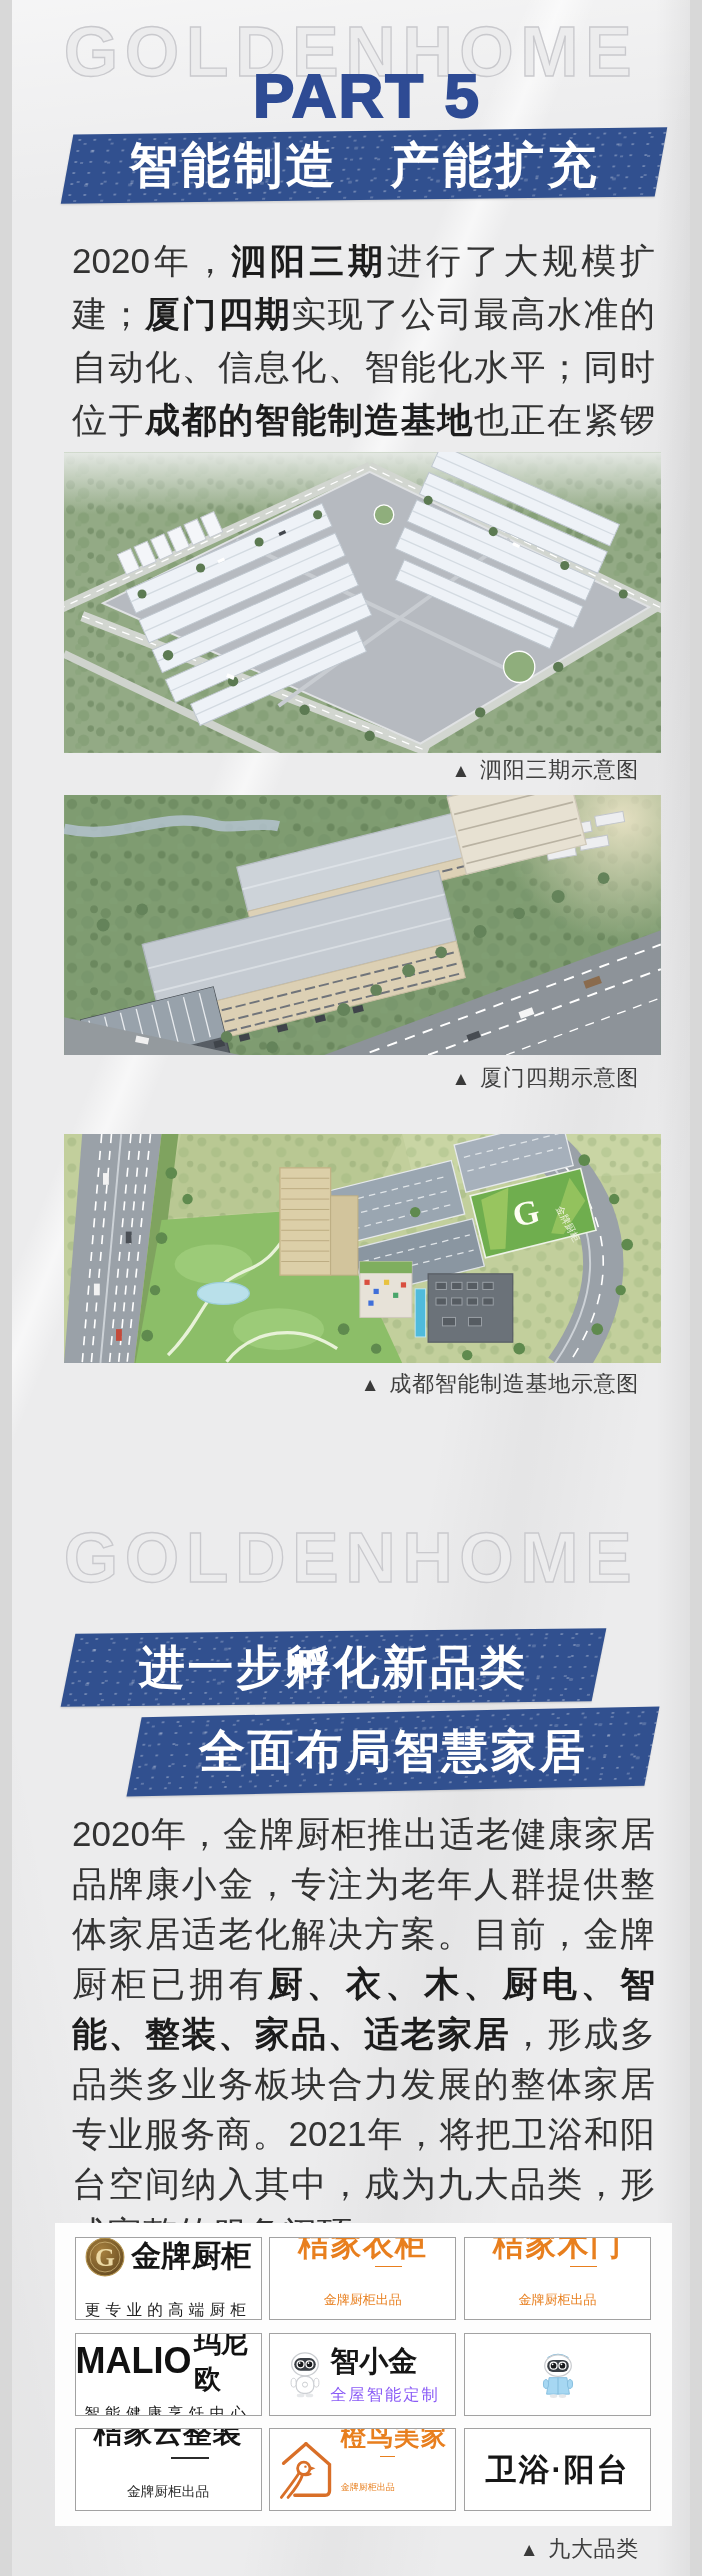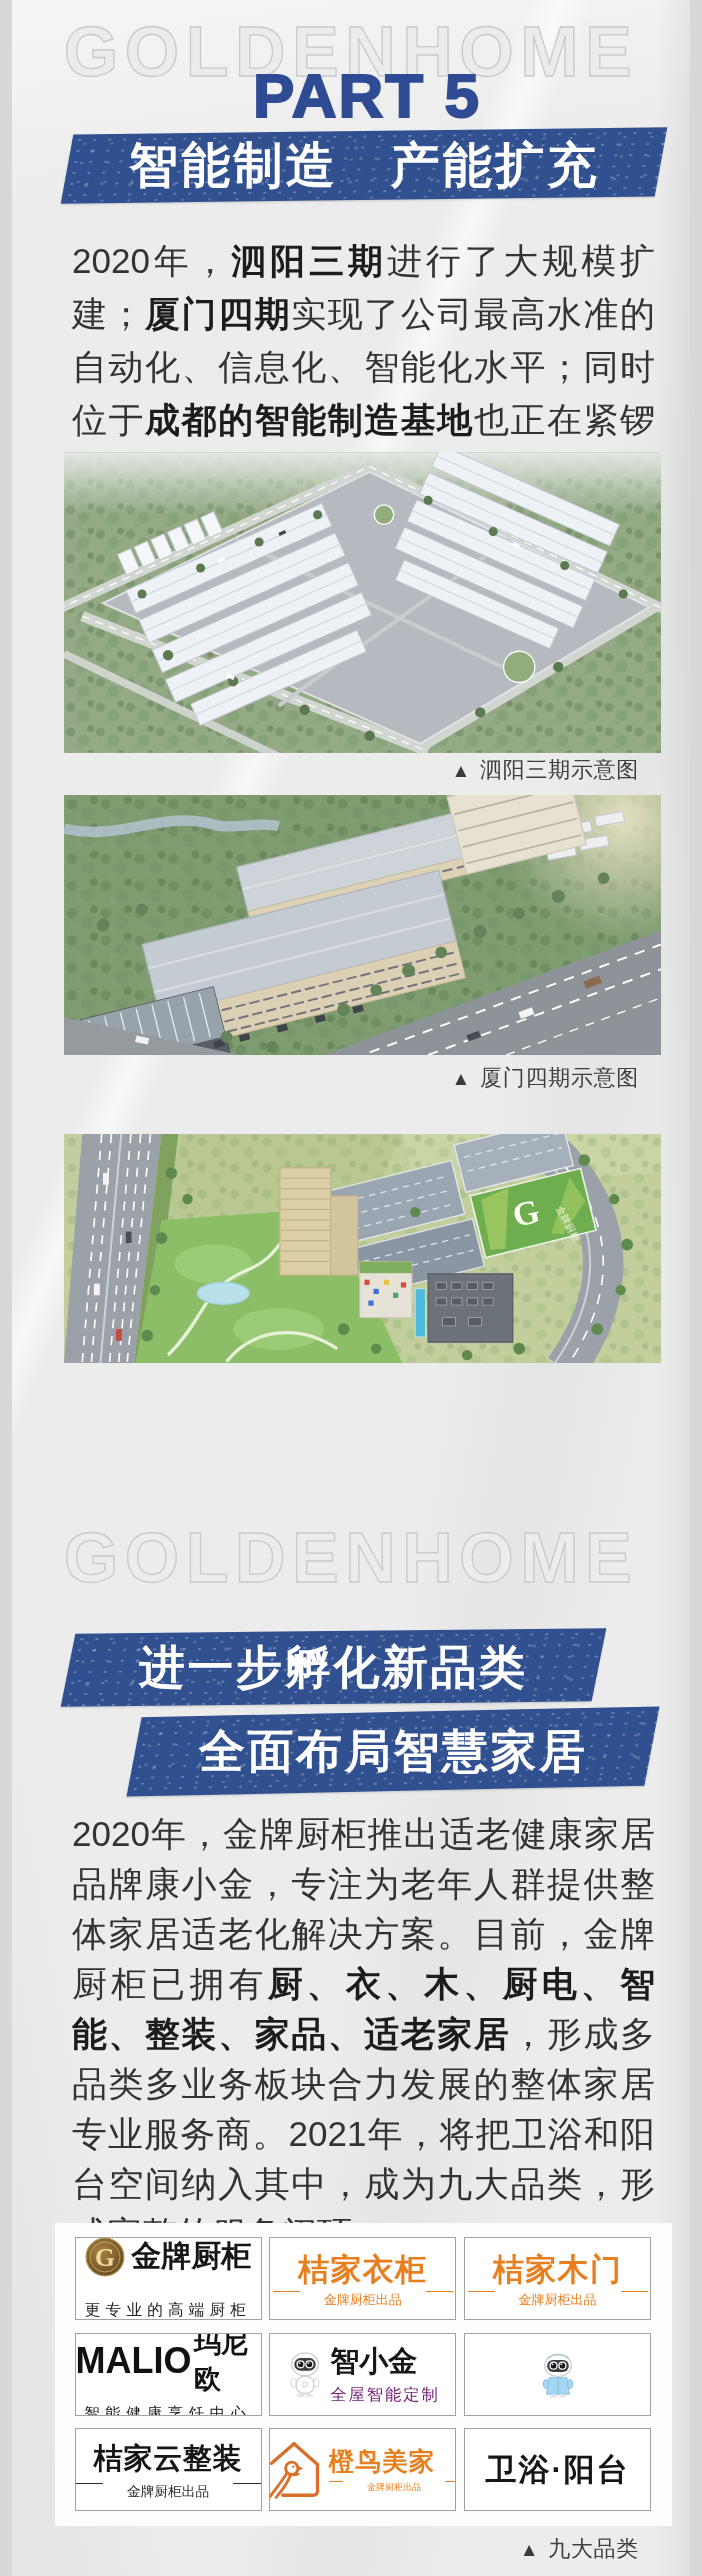"▲ 成都智能制造基地示意图" div.abs { html: none -> <div> <span>▲</span><span>成都智能制造基地示意图</span> </div> }
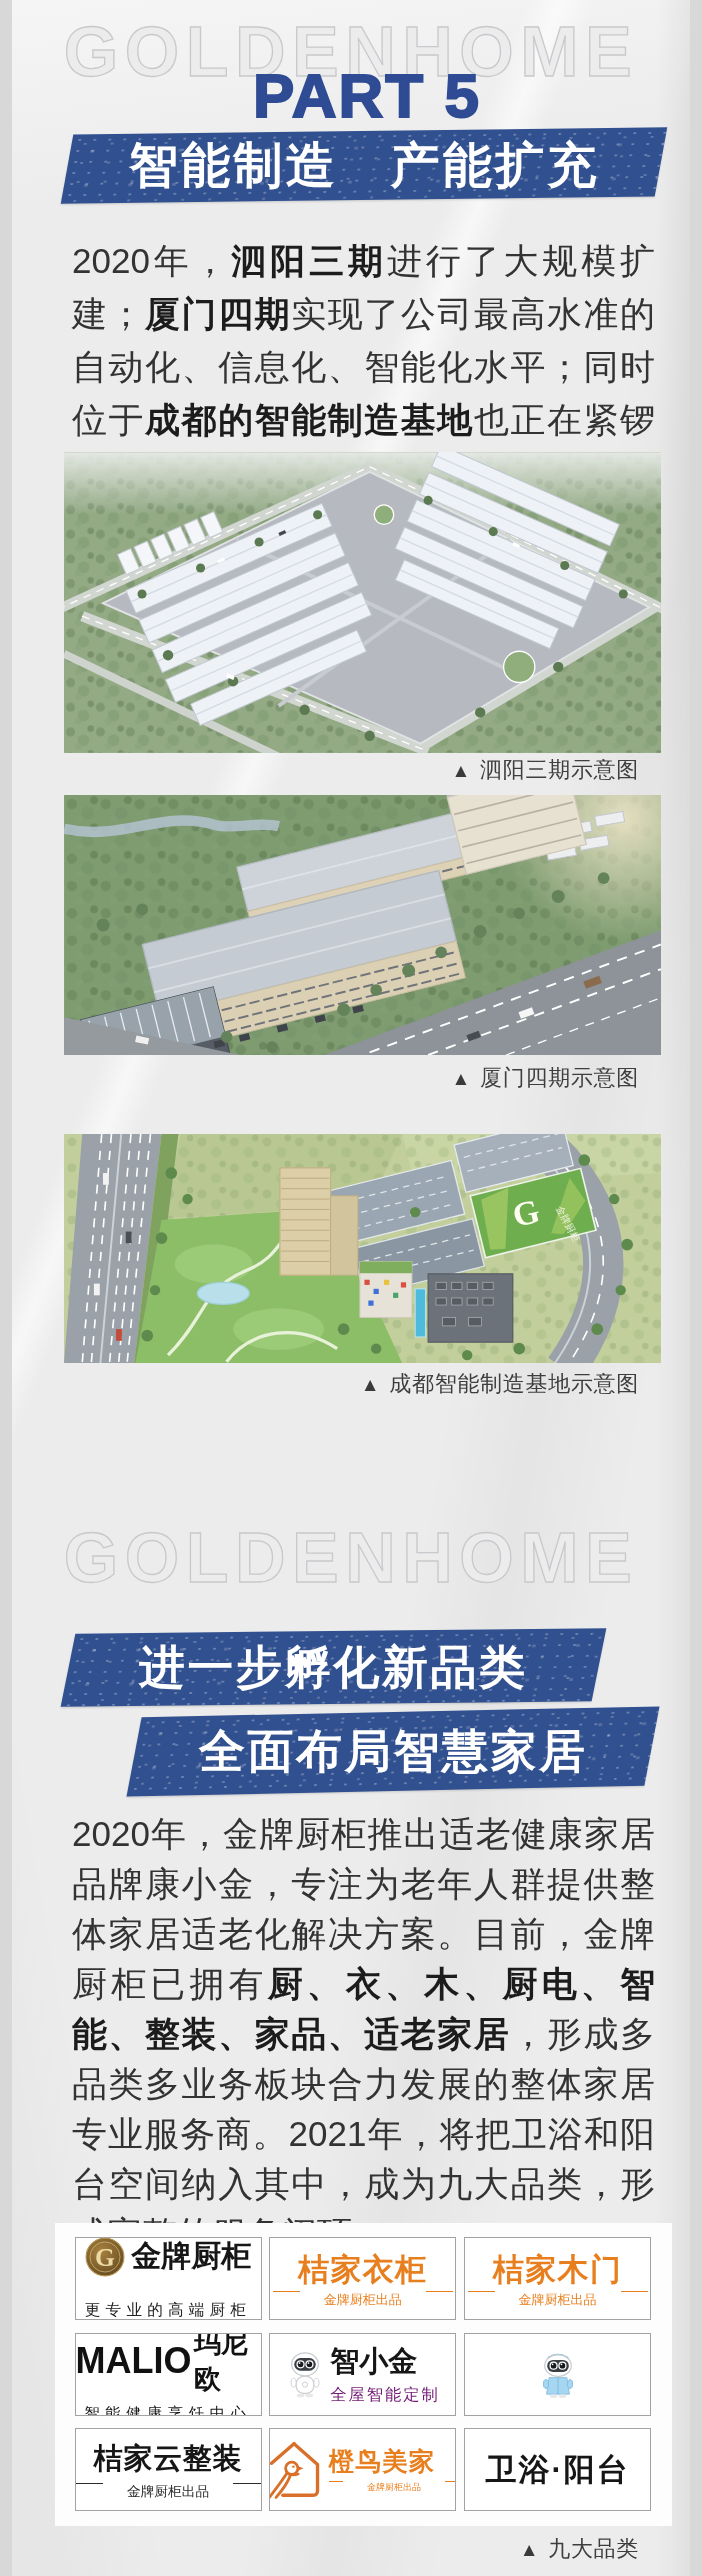"金牌厨柜出品" .sub { align-items: flex-start -> flex-end; flex-direction: none -> column }
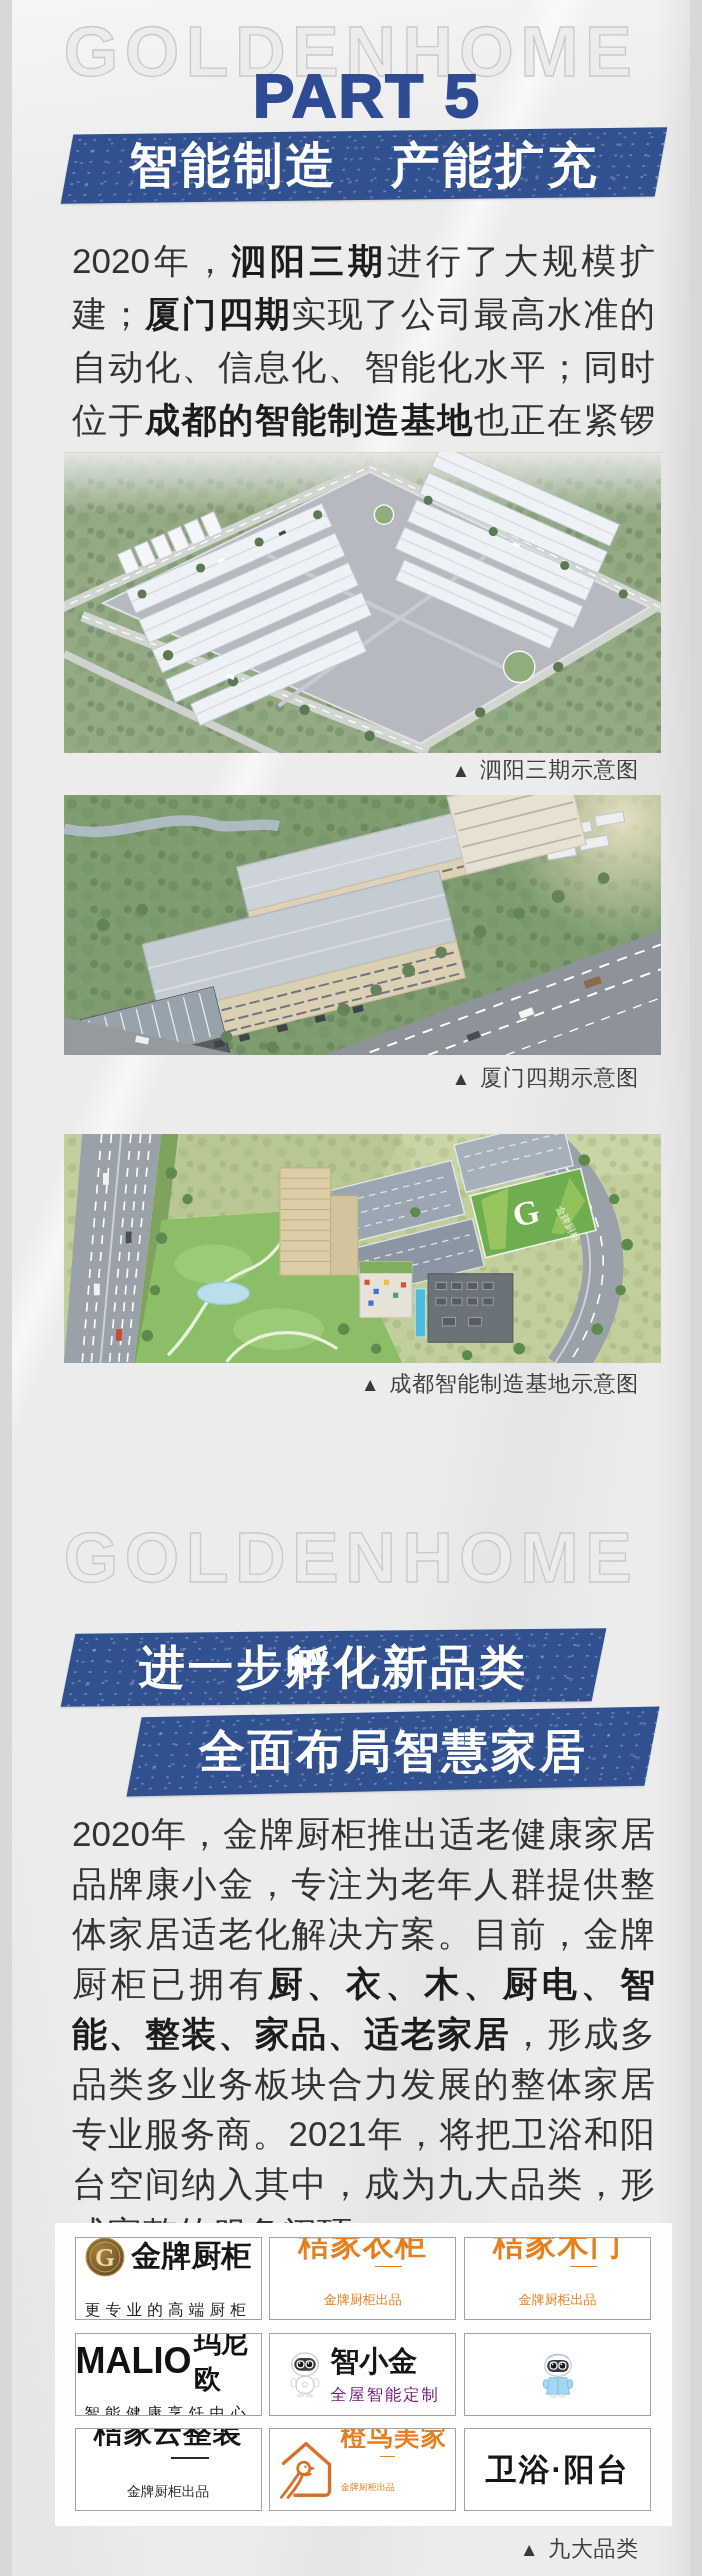"全屋智能定制" .c5-tag { color: #701a75 -> #8b5cf6 }
